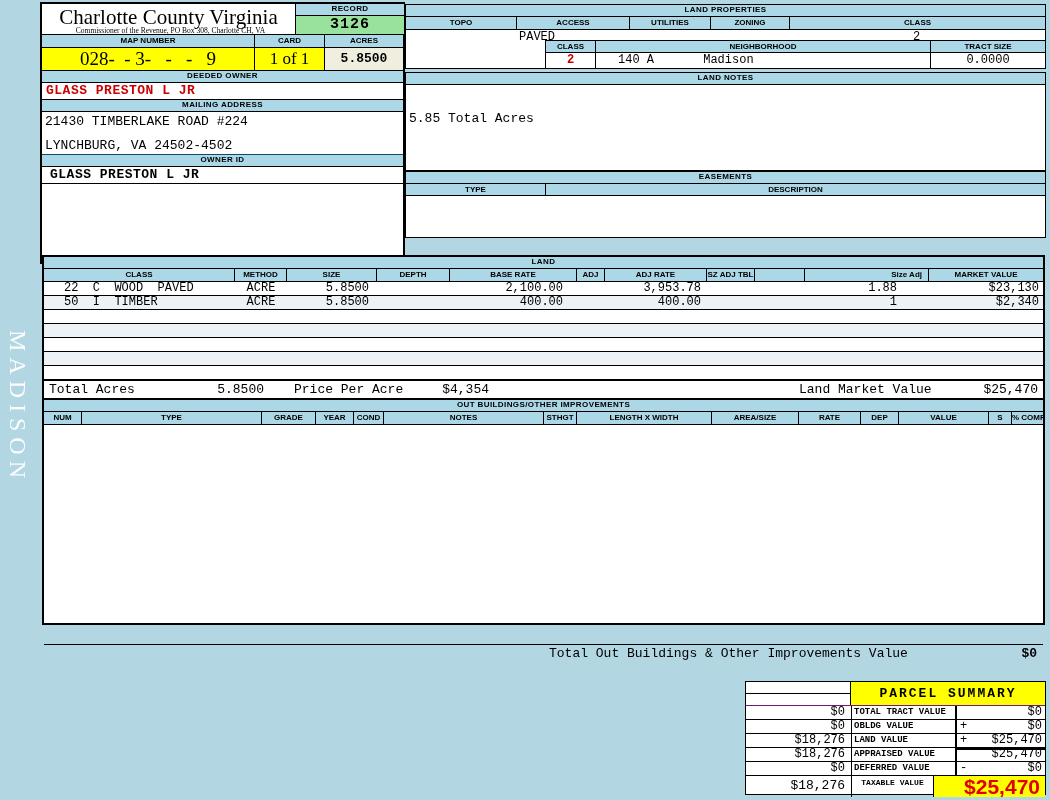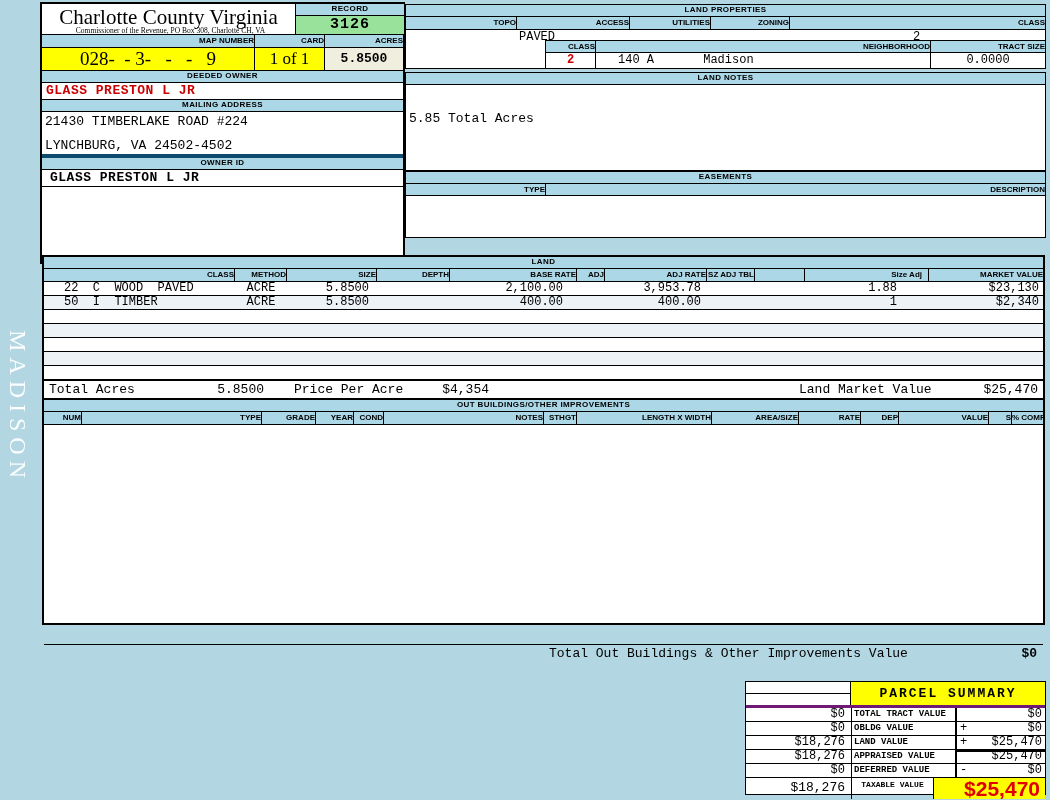"TOPO" .hdrcell { text-align: right -> center }
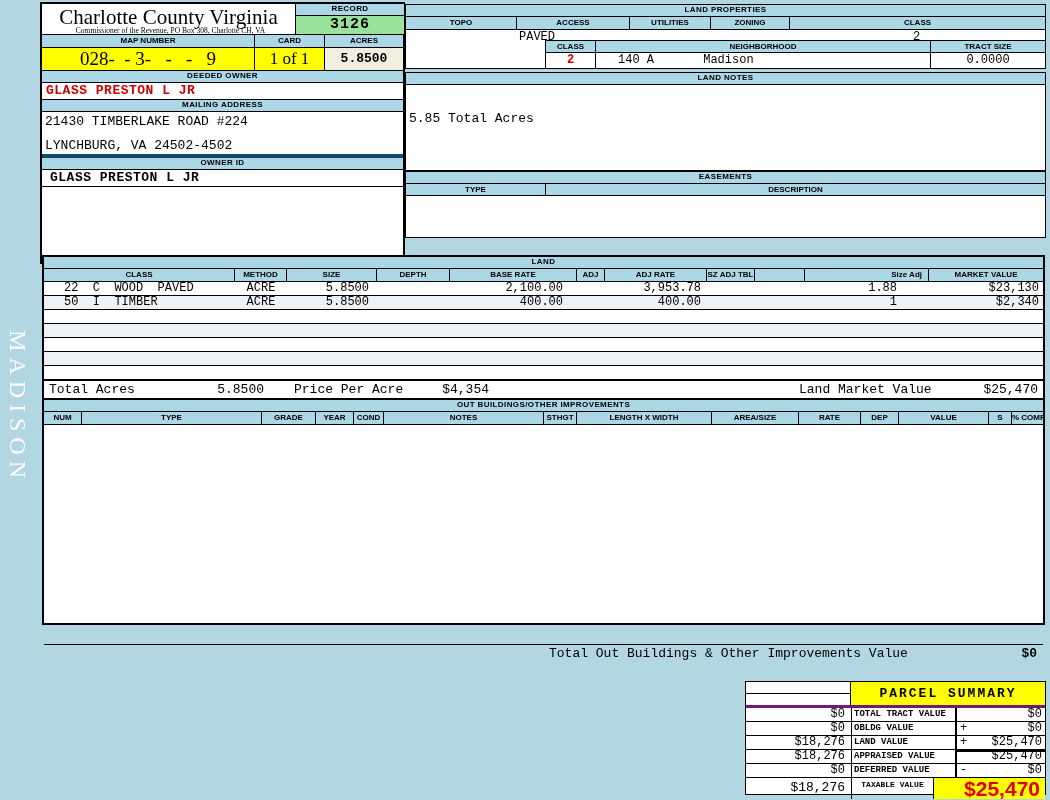"21430 TIMBERLAKE ROAD #224" .addrbox { border-bottom: 4px solid #0c4a6e -> 1px solid #0c4a6e }
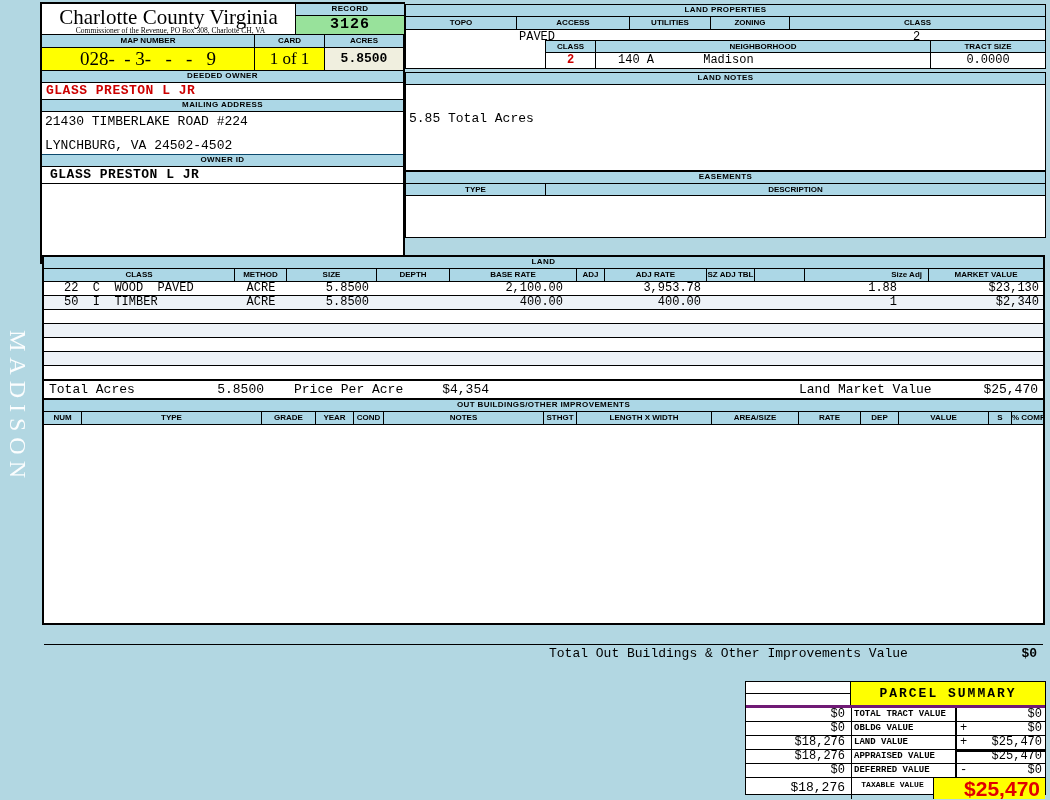"PARCEL SUMMARY" .ps-hdr { border-bottom: 3px solid #701a75 -> 1px solid #701a75 }
